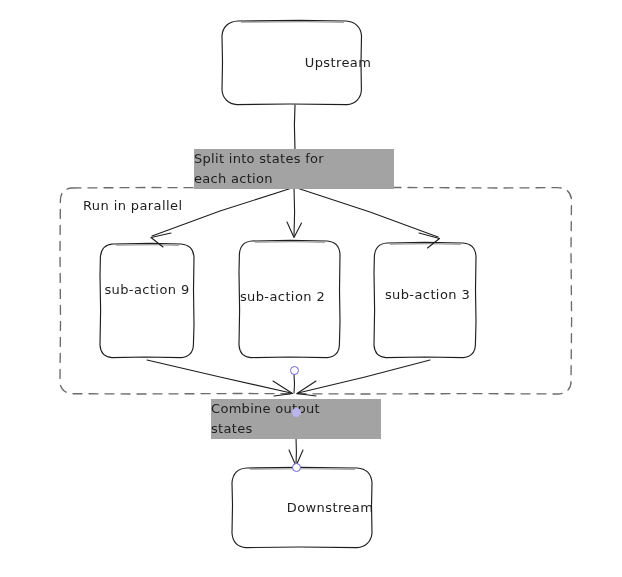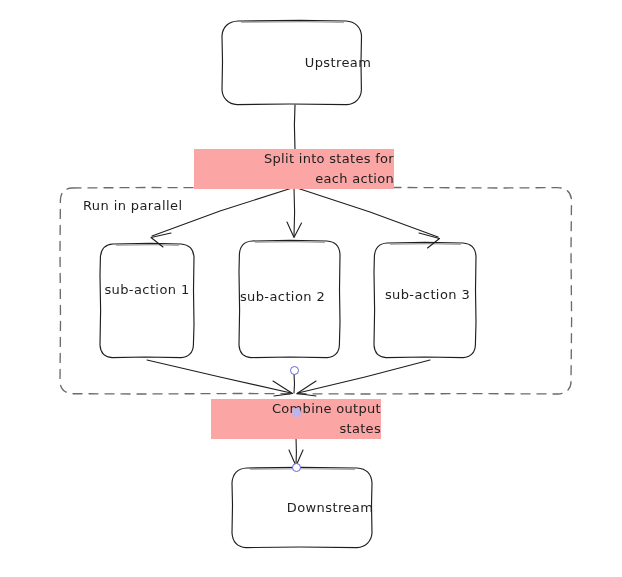"Split into states for" .edge-label { background: #fca5a5 -> #a3a3a3; text-align: right -> left }
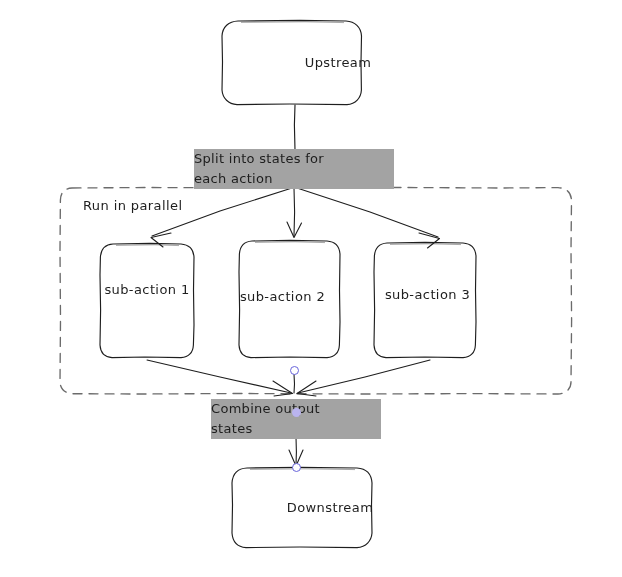"sub-action 1" div.node-label { text: 1 -> 9 }
